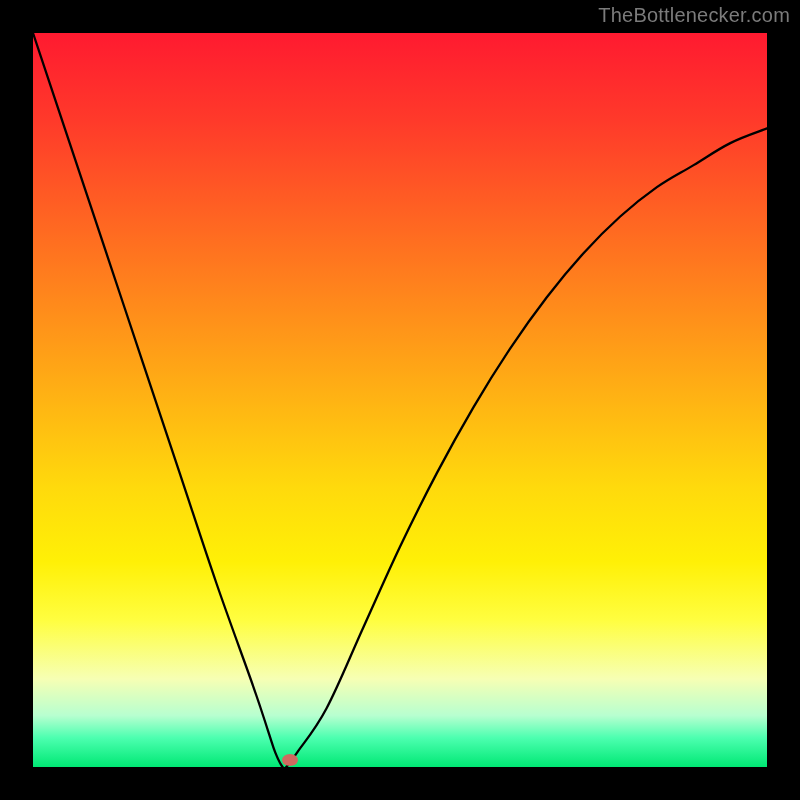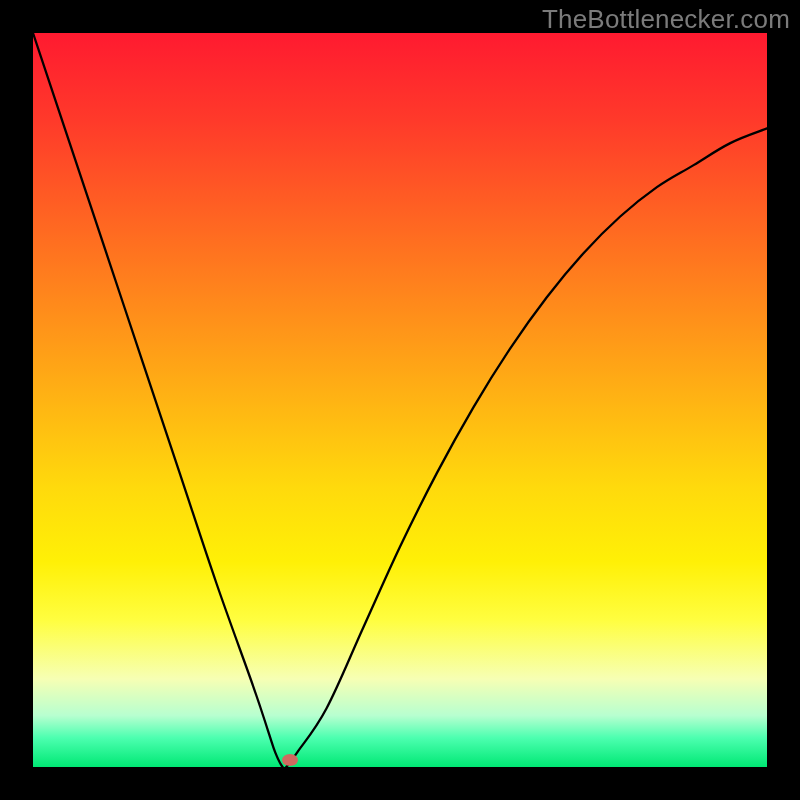"TheBottlenecker.com" .attribution { font-size: 26px -> 20px }
